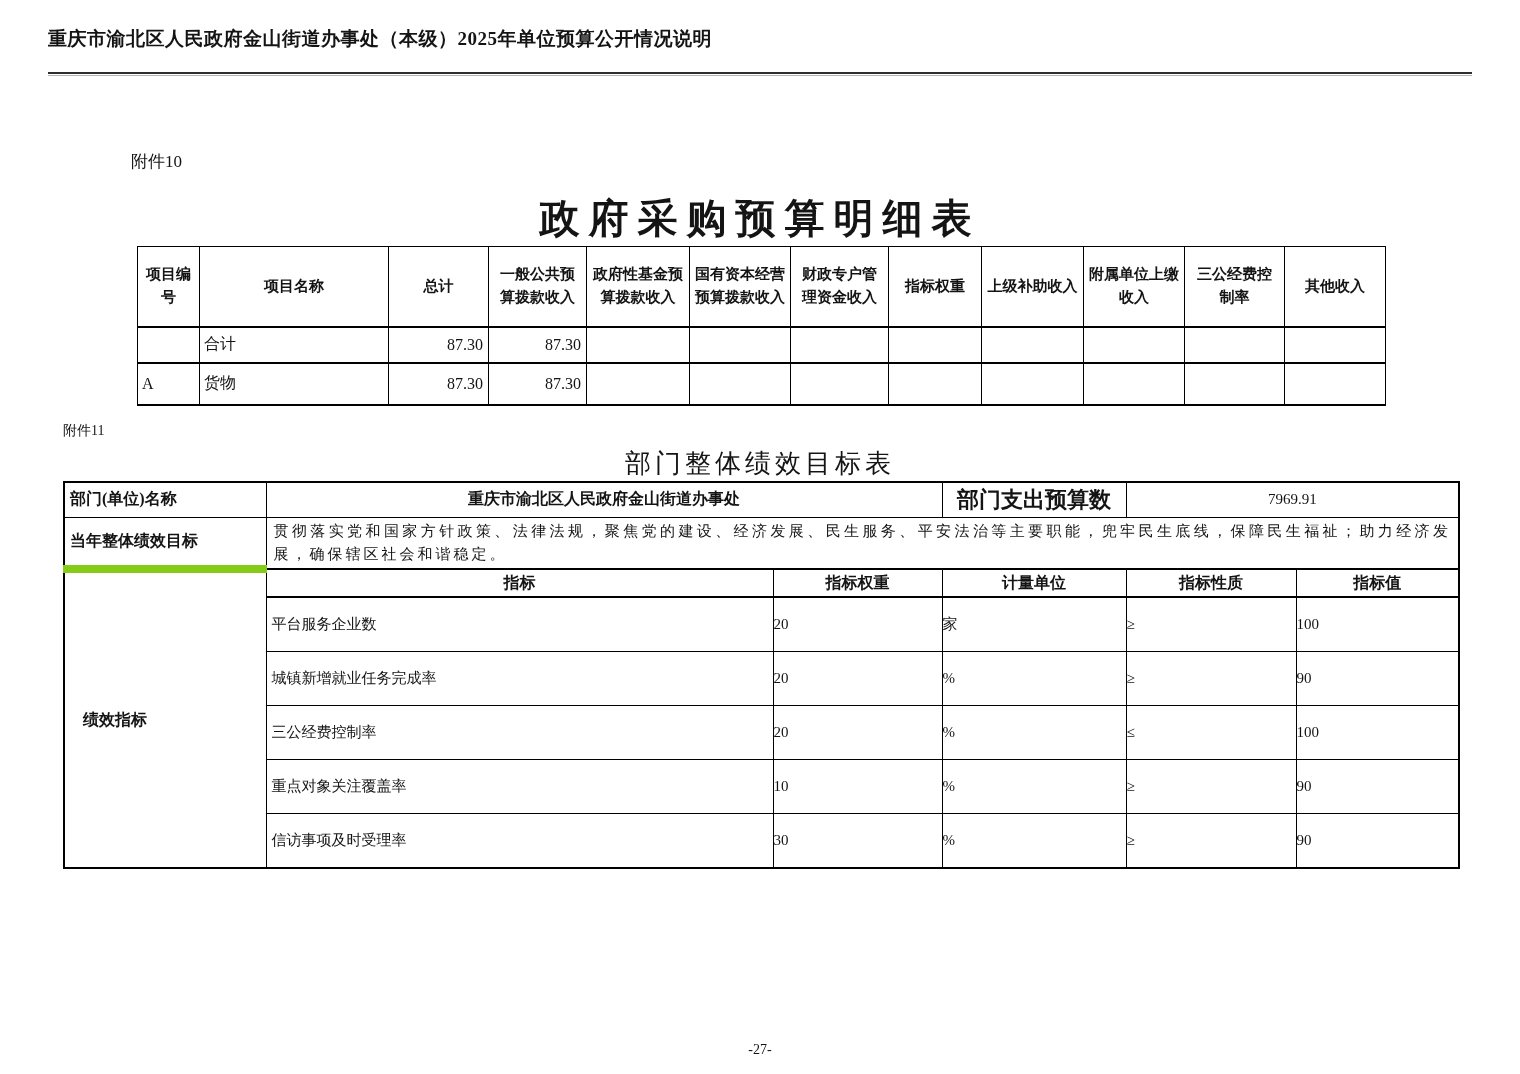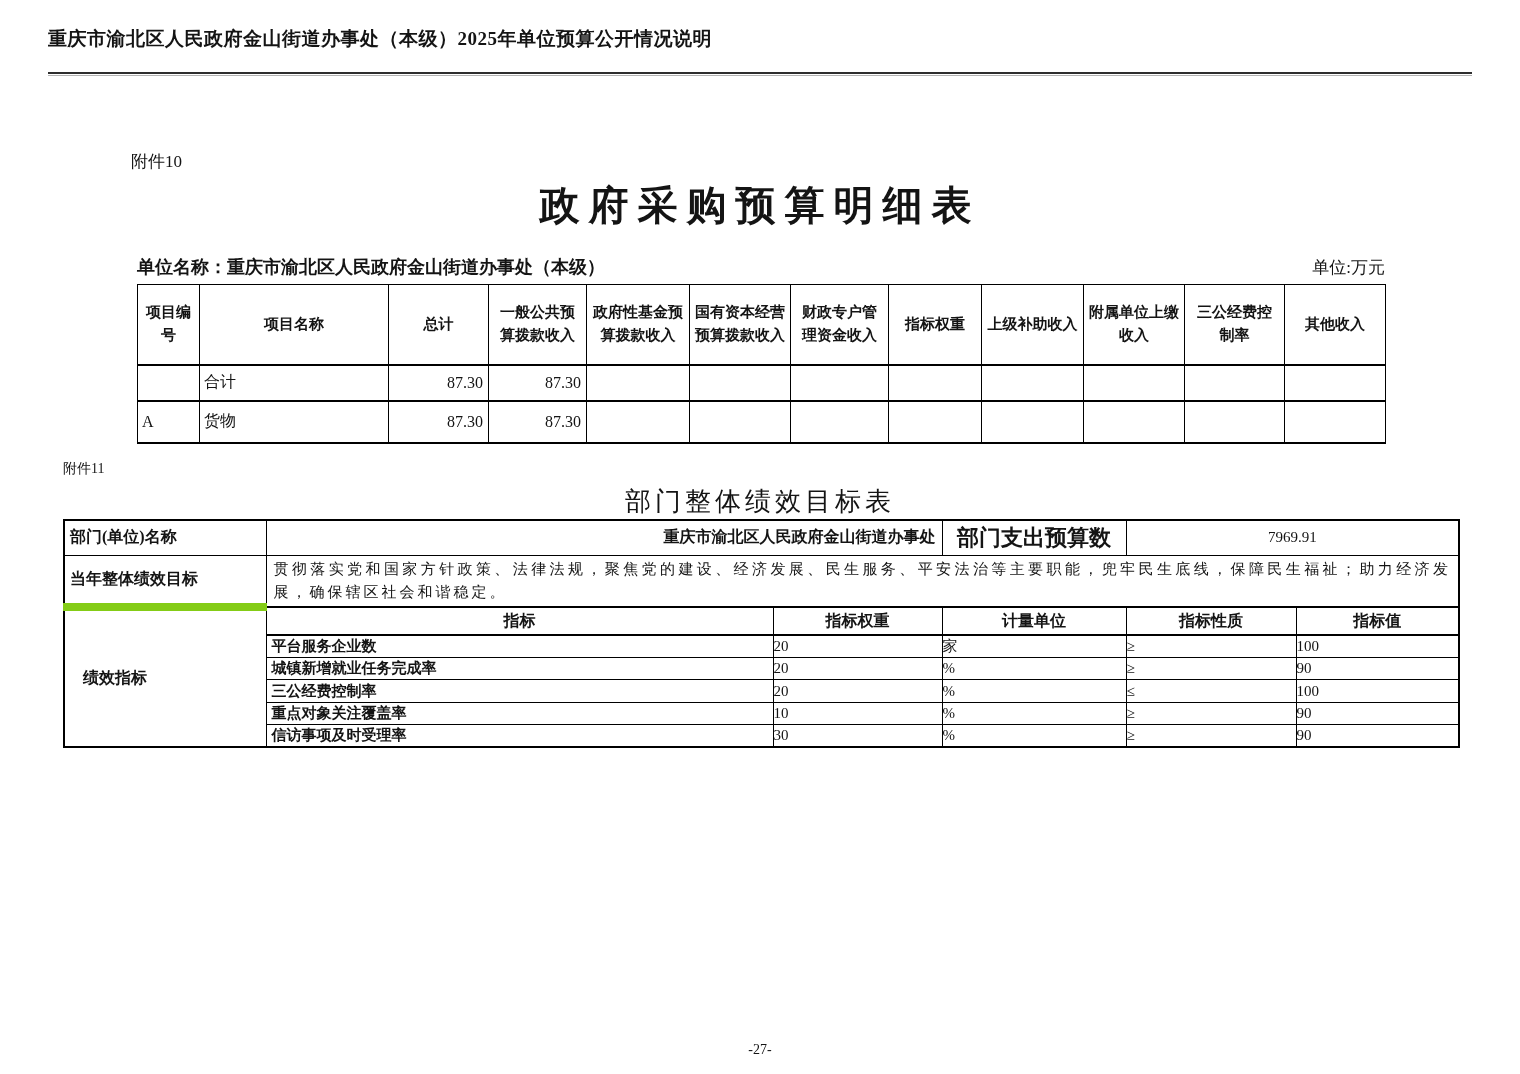"政府采购预算明细表" .title1 { margin-top: 5px -> 18px }
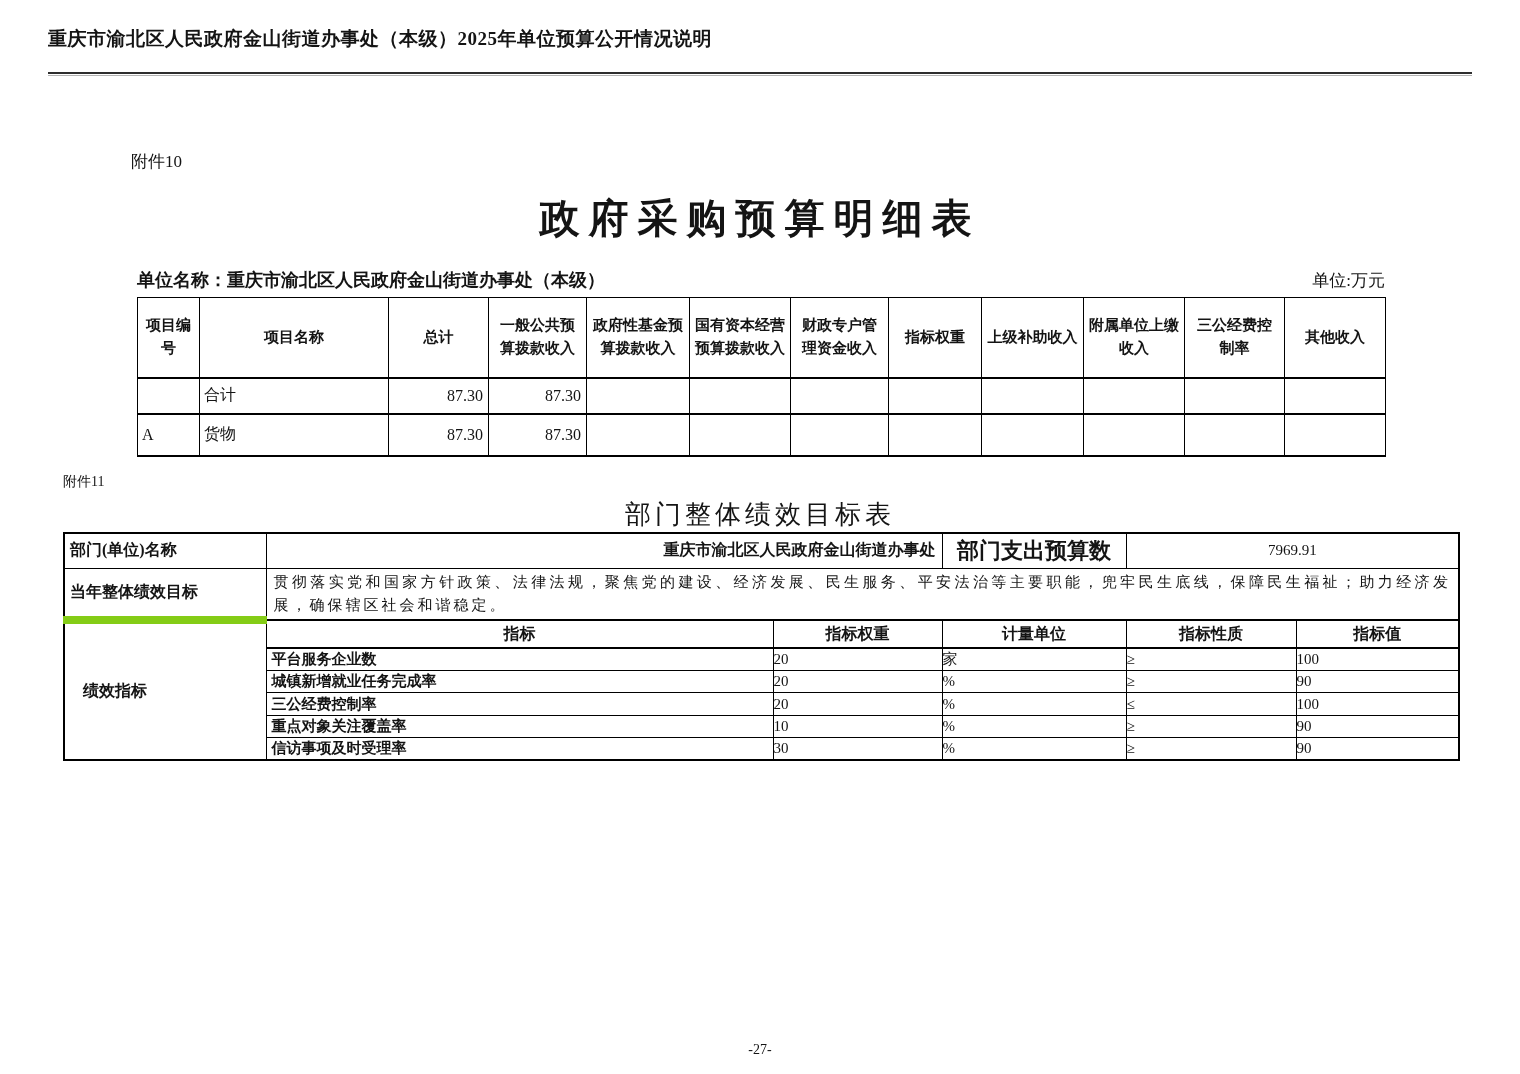"单位名称：重庆市渝北区人民政府金山街道办事处（本级）" div.unit-row1 { html: <div> <span>单位名称：重庆市渝北区人民政府金山街道办事处（本级）</span> <span>单位:万元</span> </div> -> none }
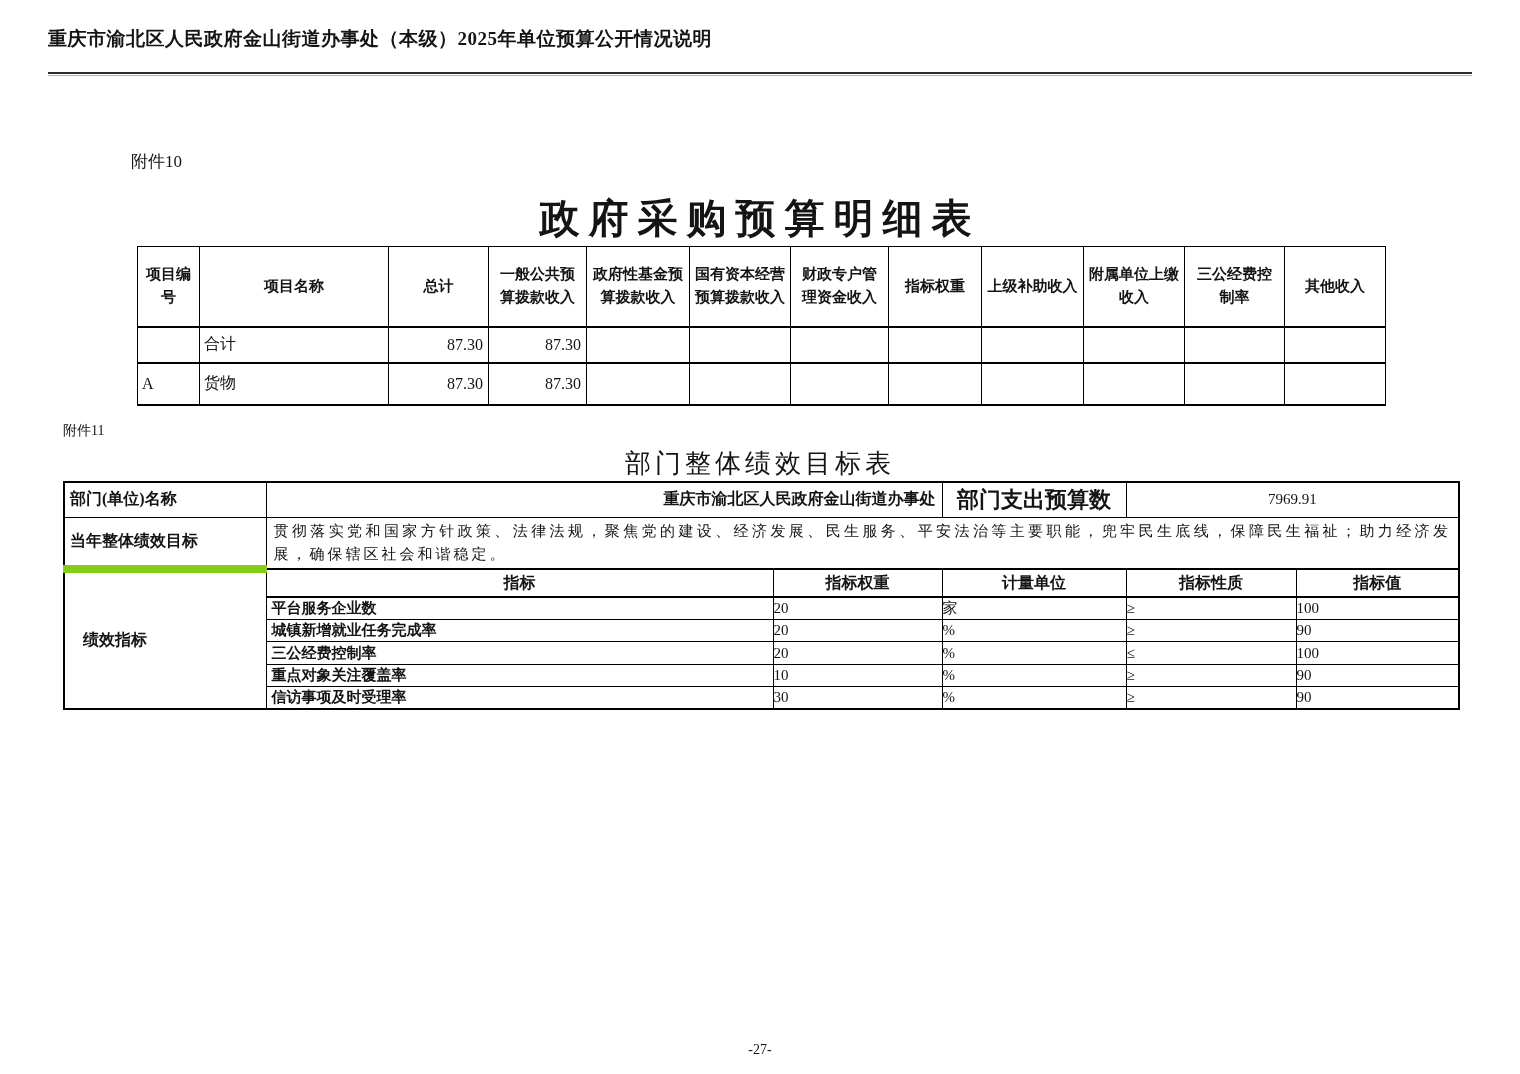"重庆市渝北区人民政府金山街道办事处" .t2 td.dept-name { text-align: right -> center }
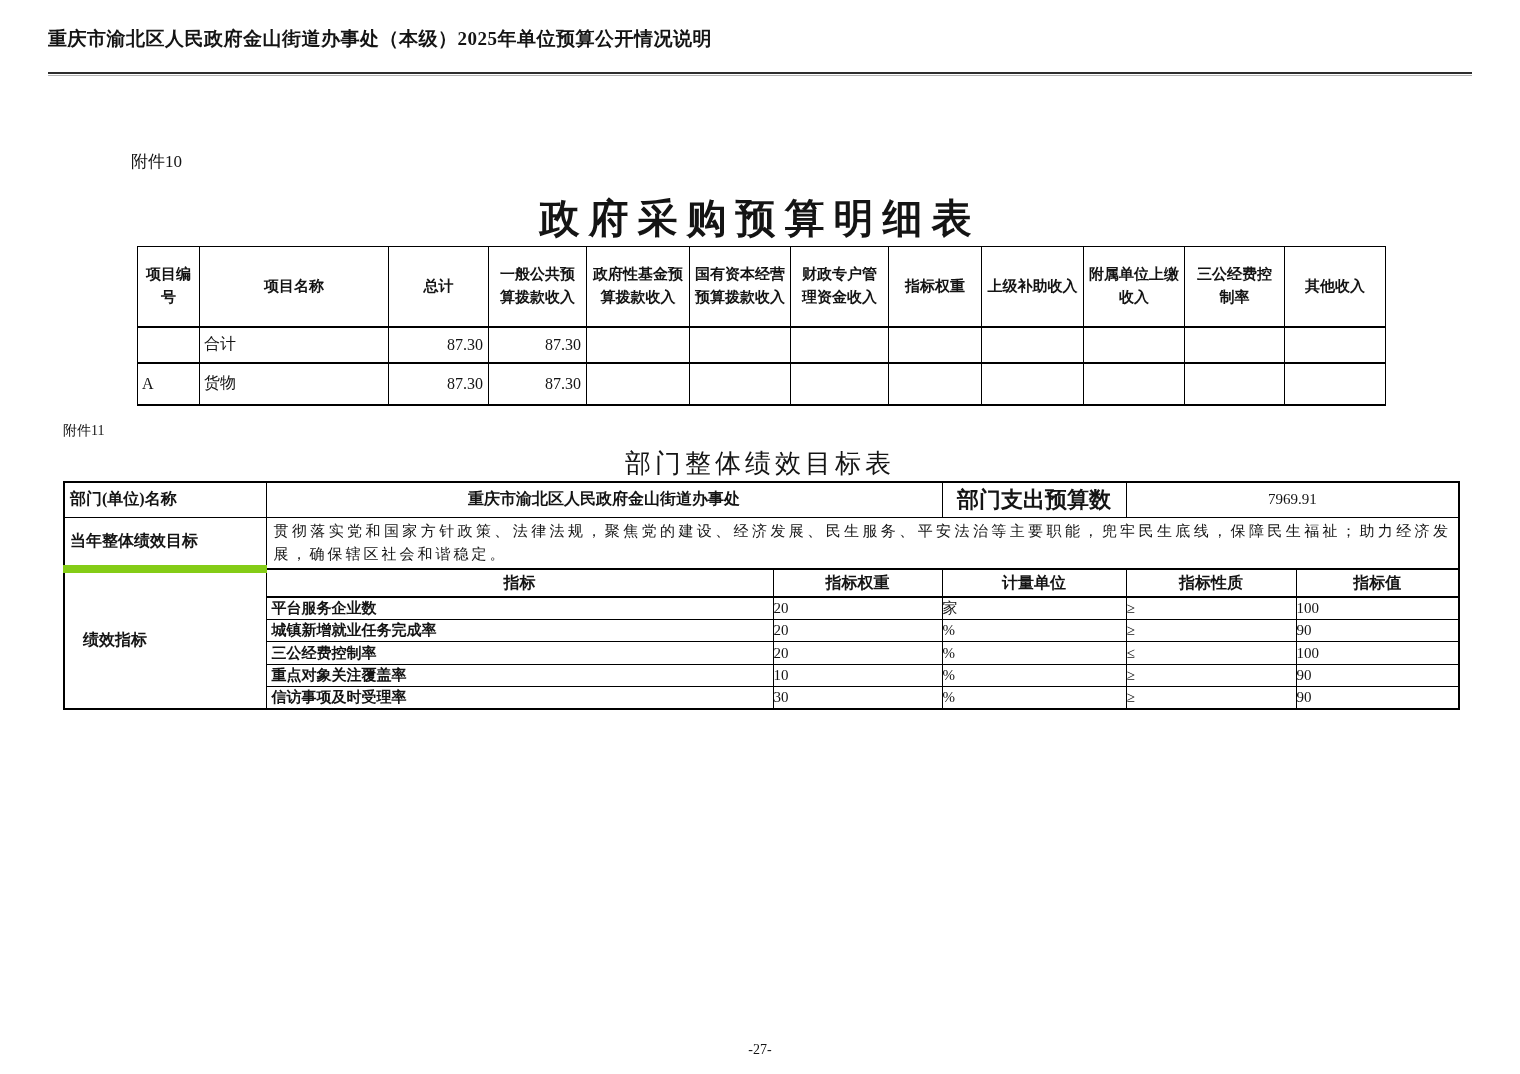"平台服务企业数" .t2 tr.ind td.iname { font-weight: bold -> none; padding: 1px 5px -> 17px 5px }
